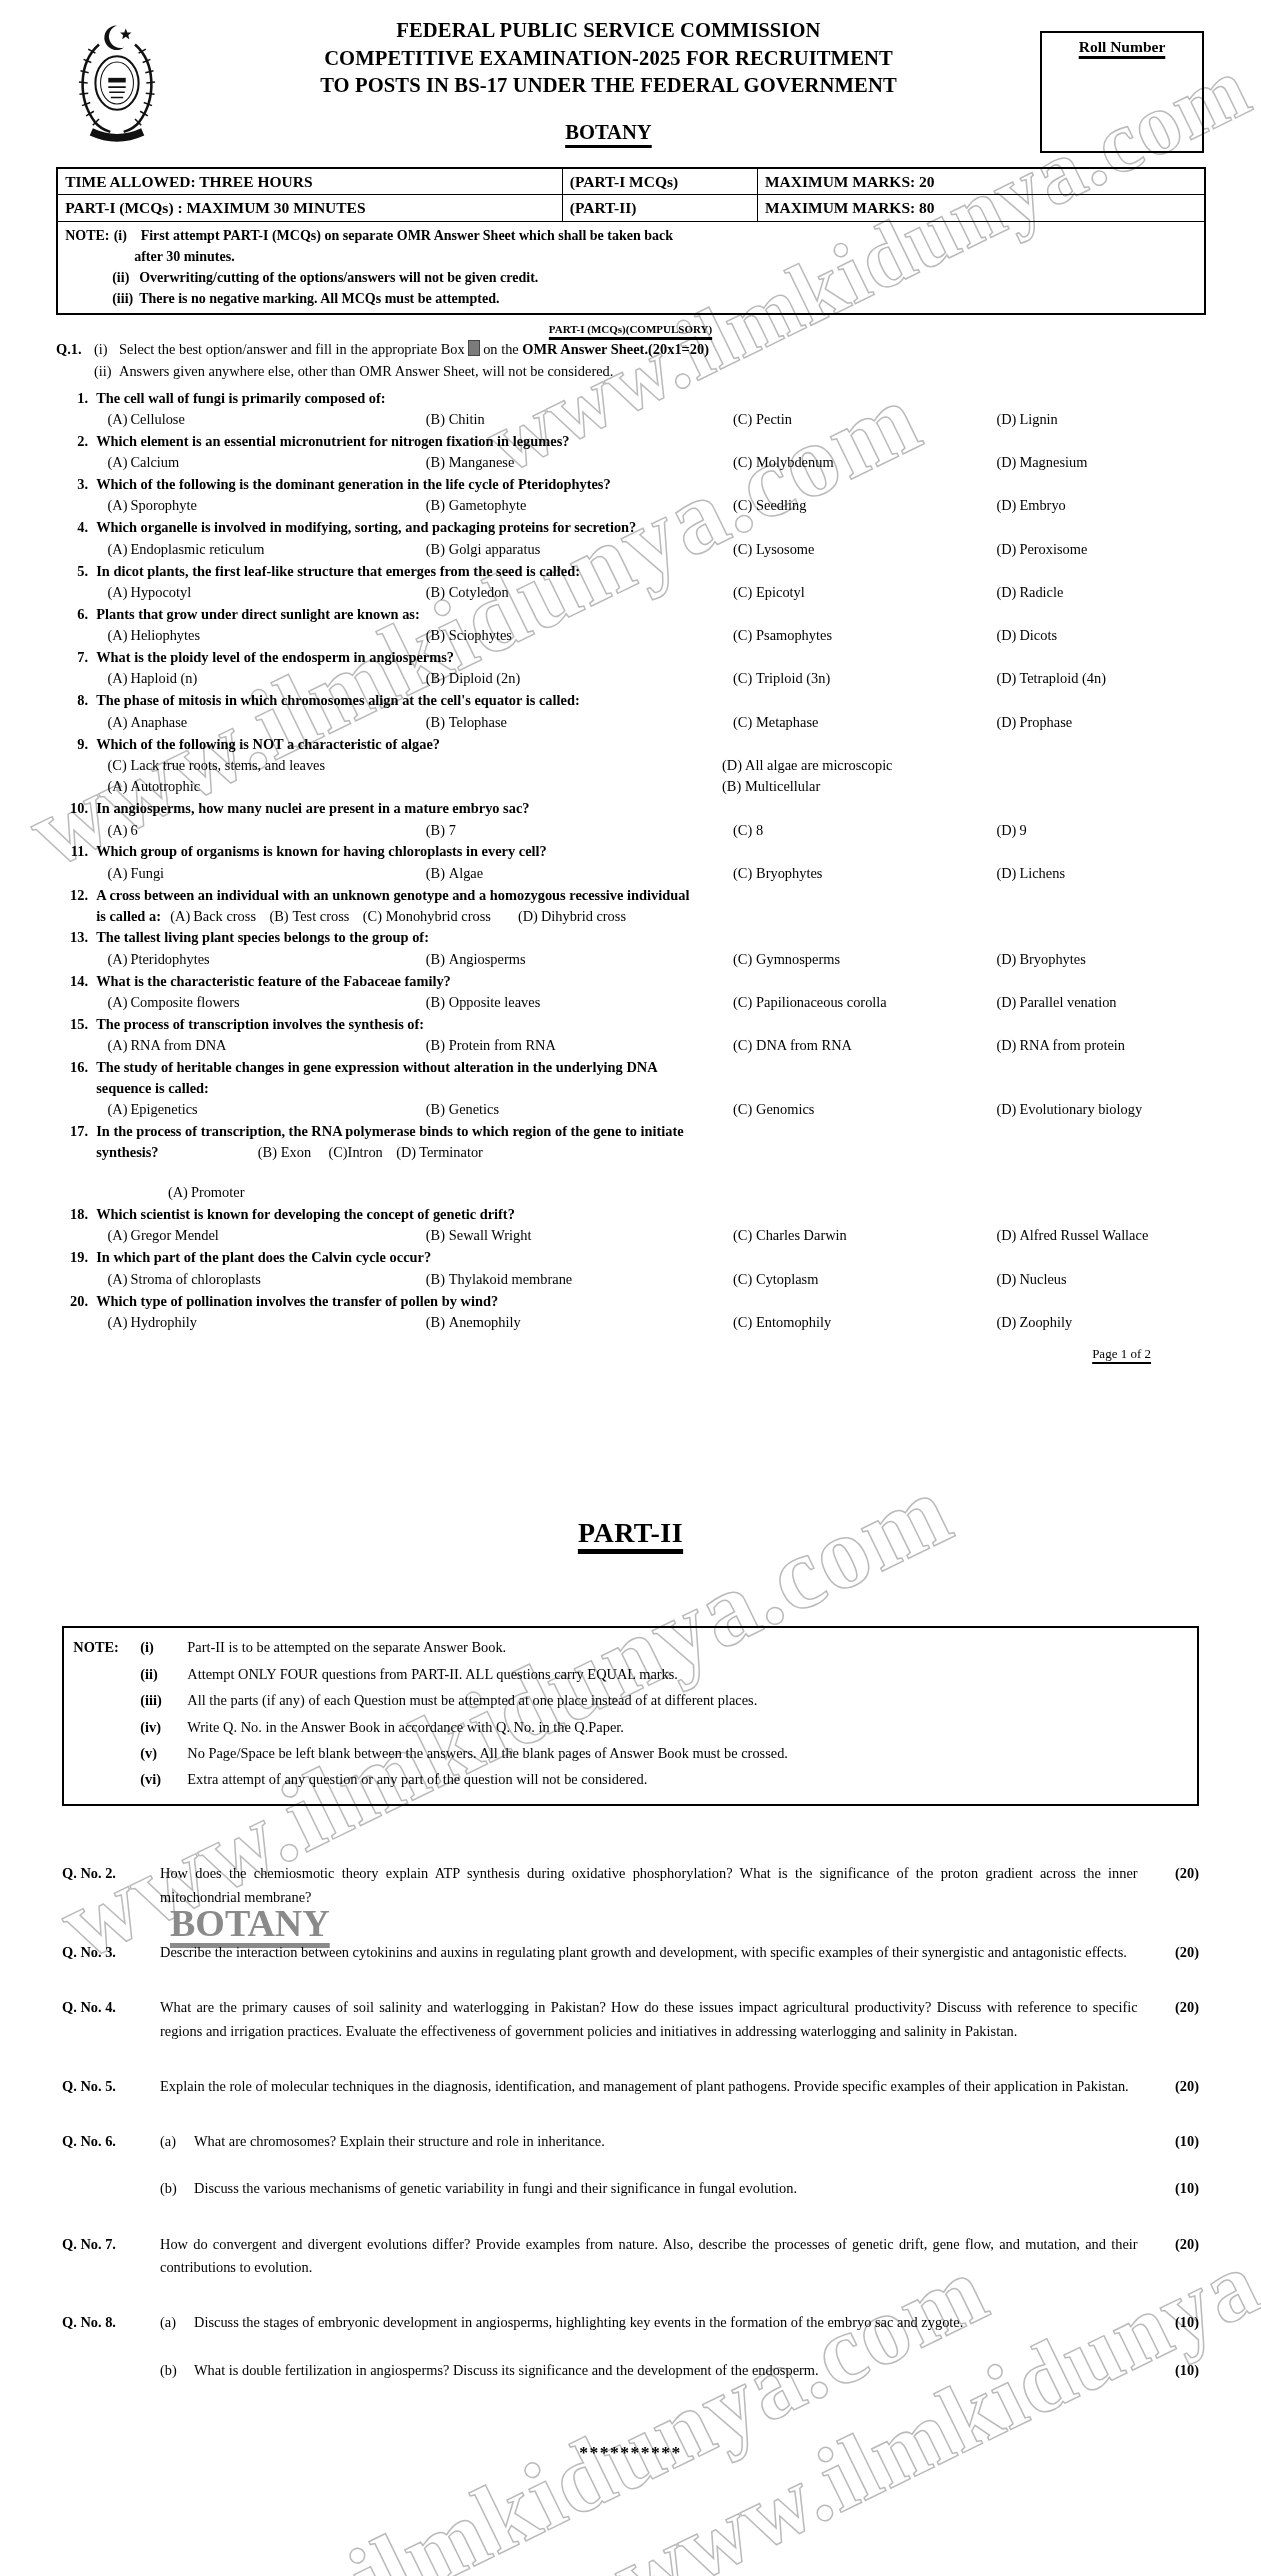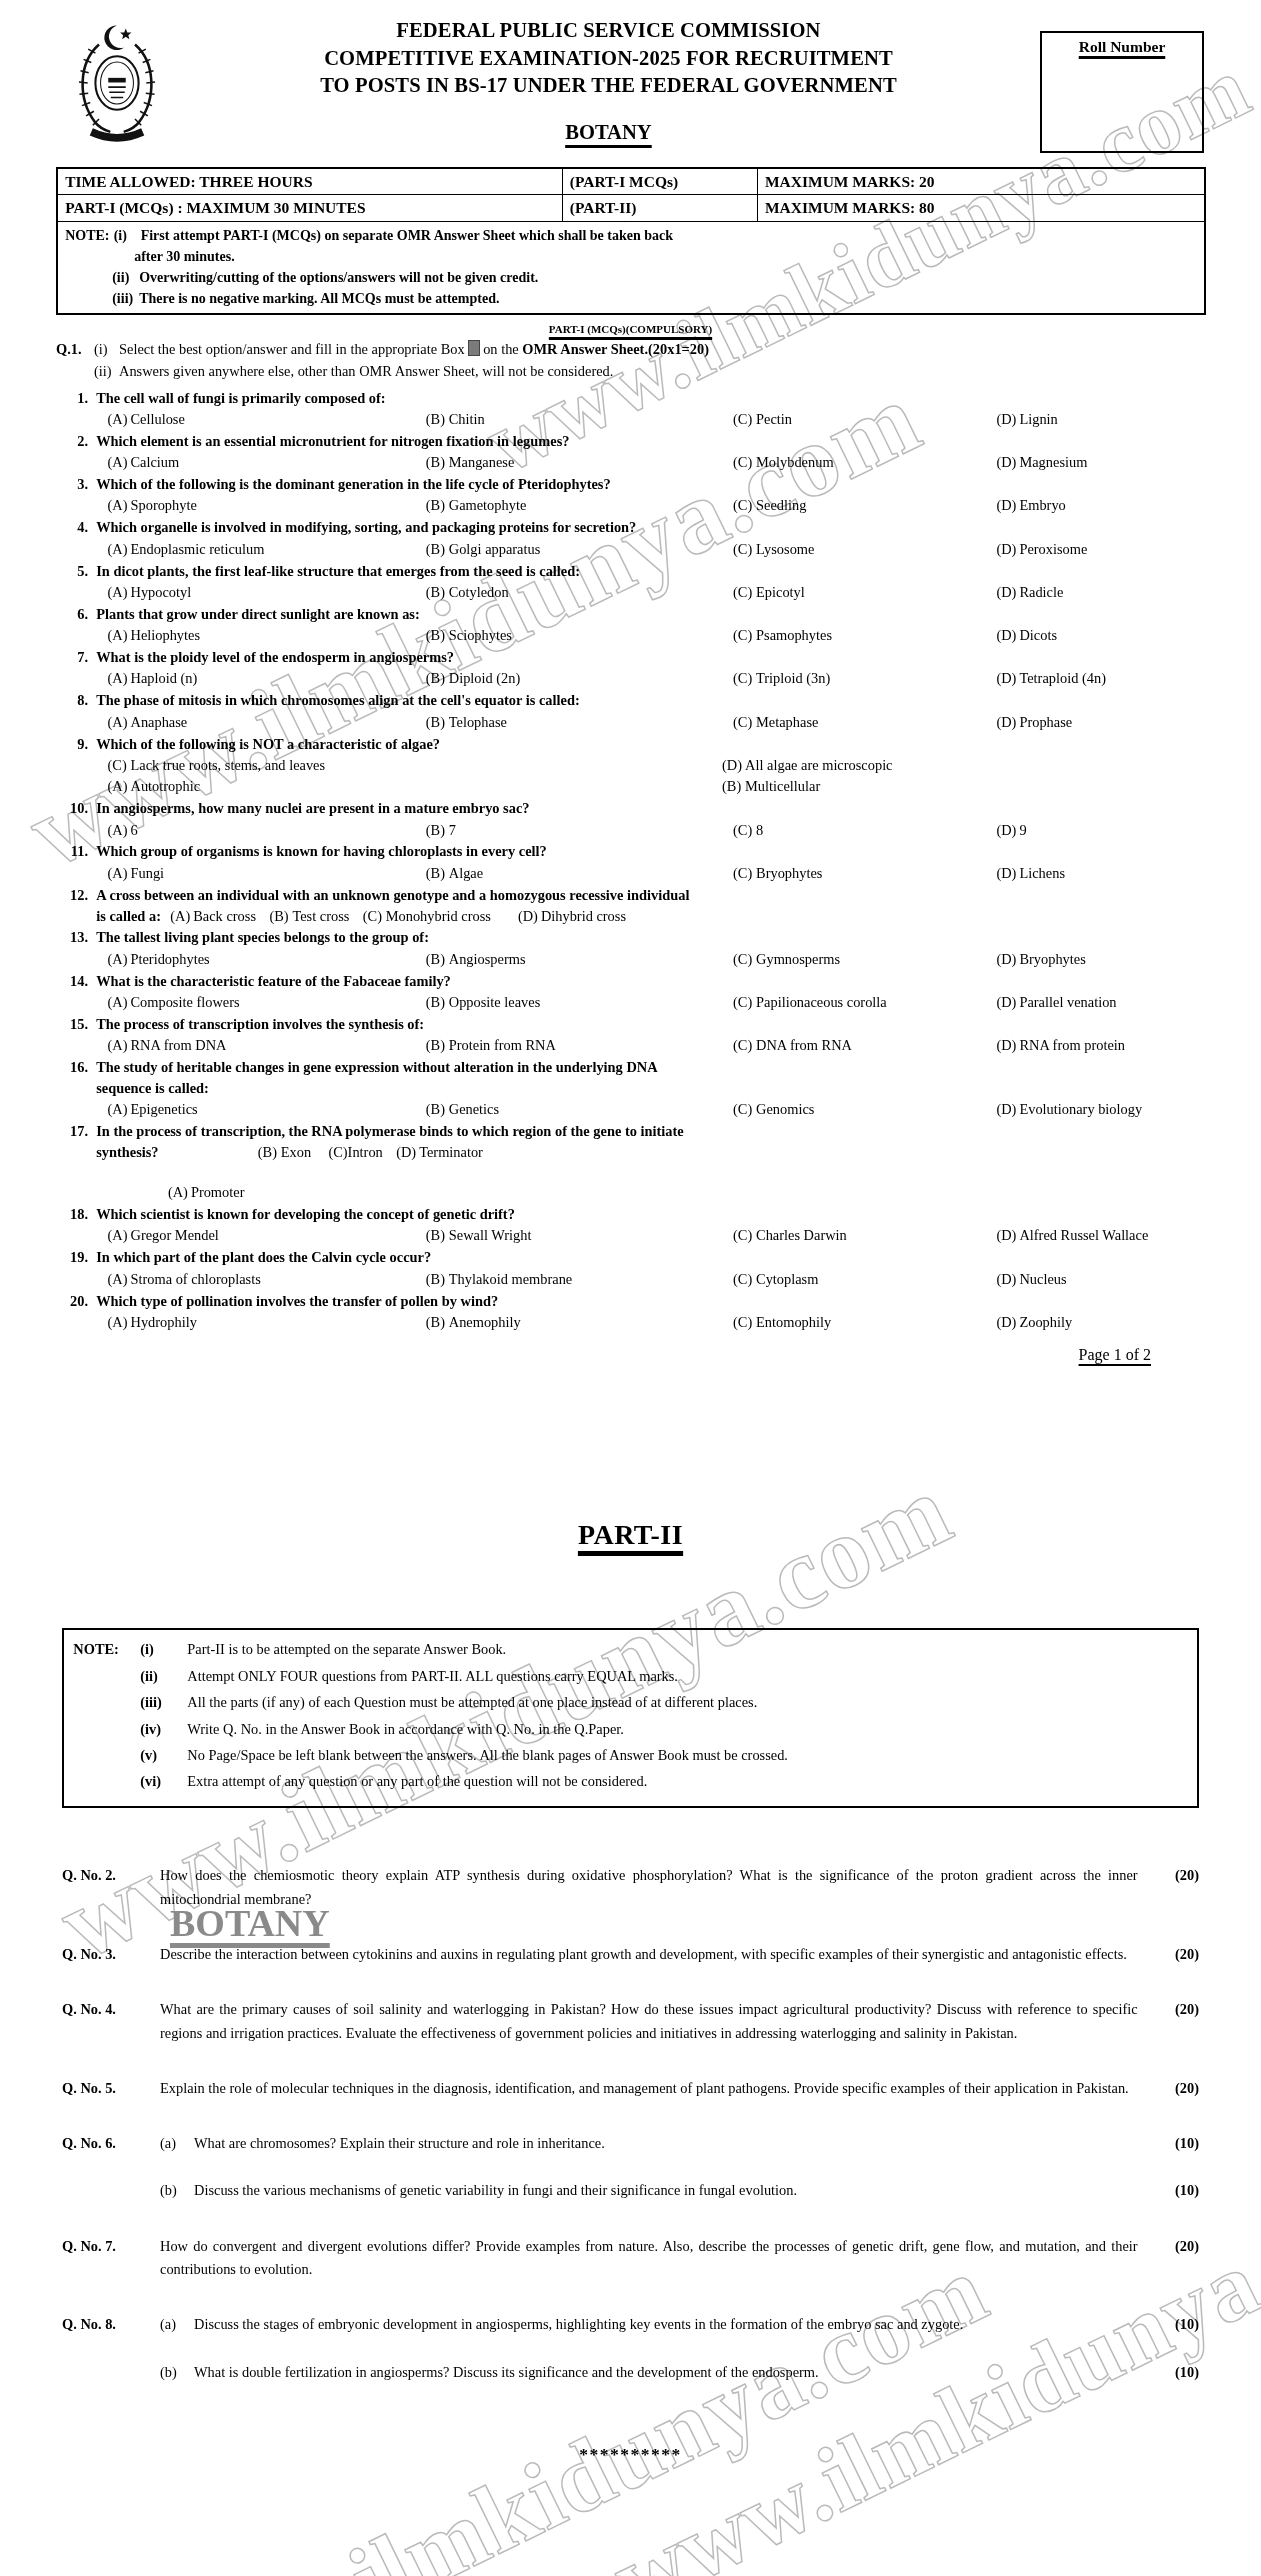"Page 1 of 2" .page1-foot { font-size: 16px -> 13px }
